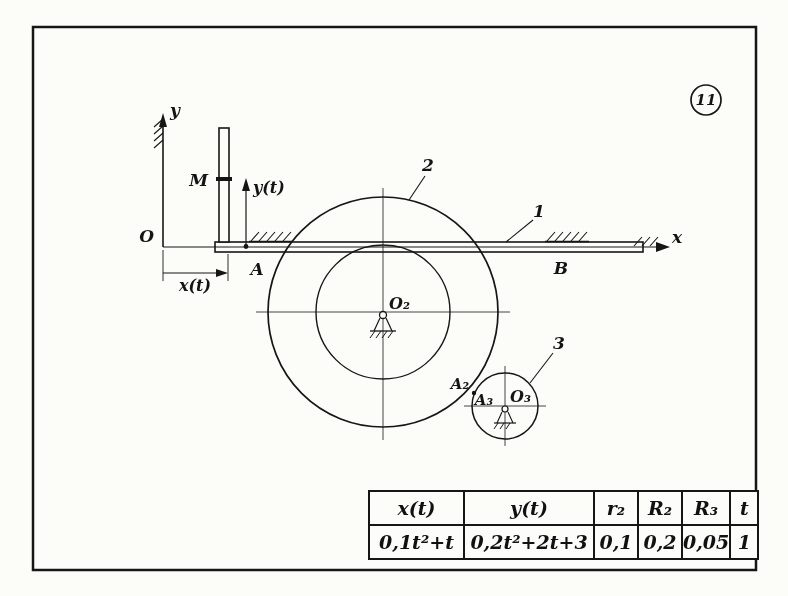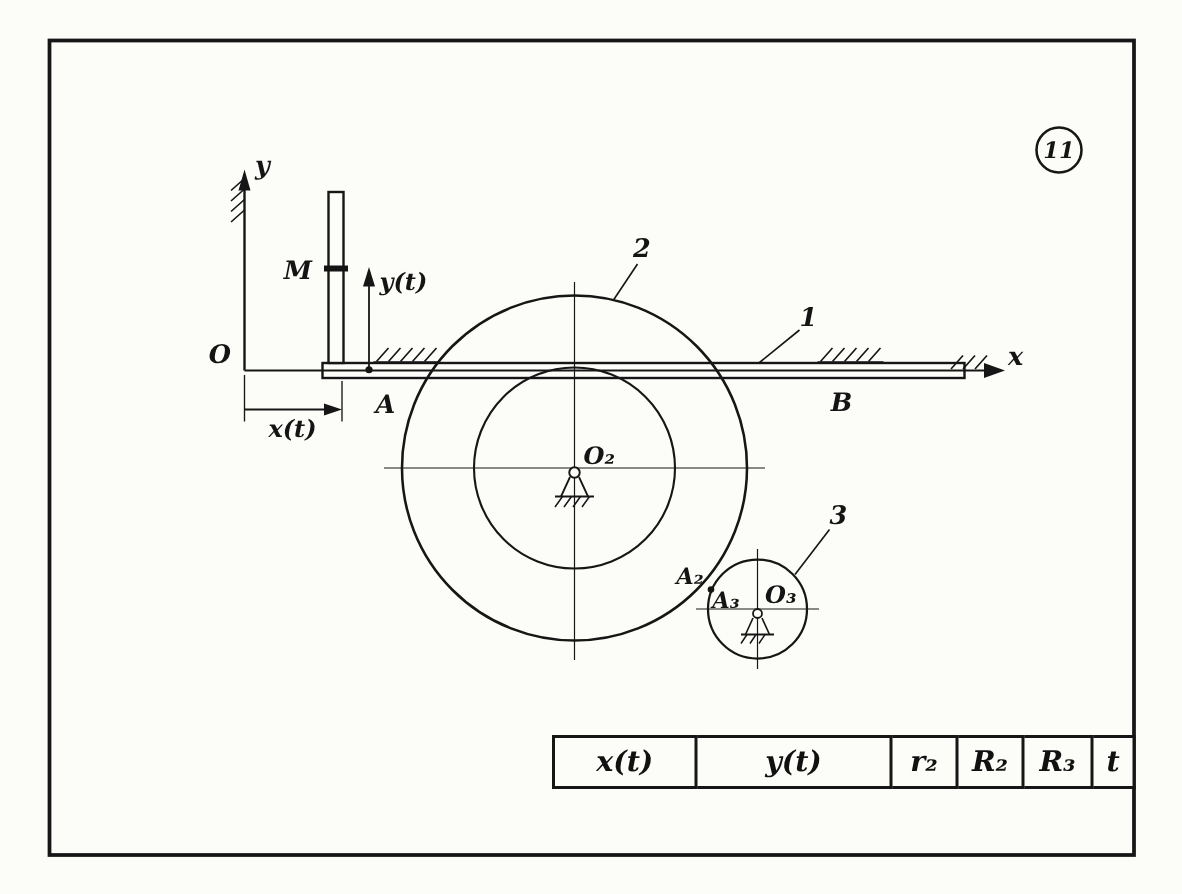"0,1t²+t" tr { html: none -> <tr> <td>0,1t²+t</td> <td>0,2t²+2t+3</td> <td>0,1</td> <td>0,2</td> <td>0,05</td> <td>1</td> </tr> }
